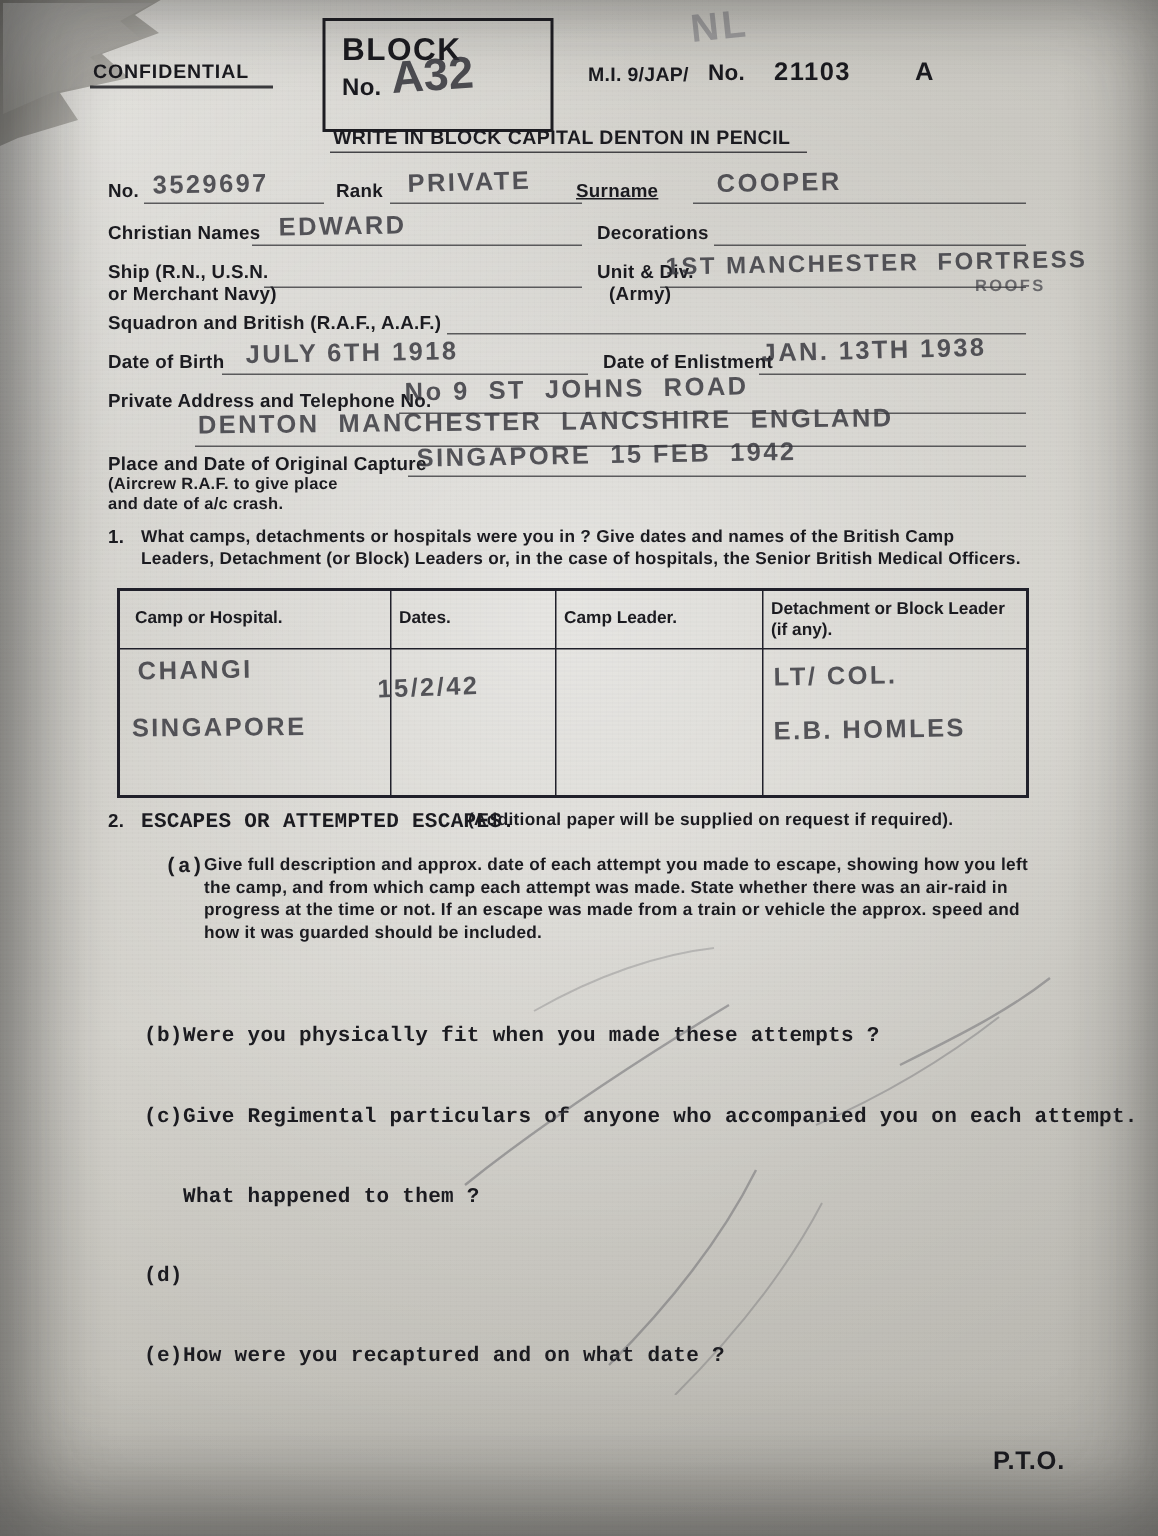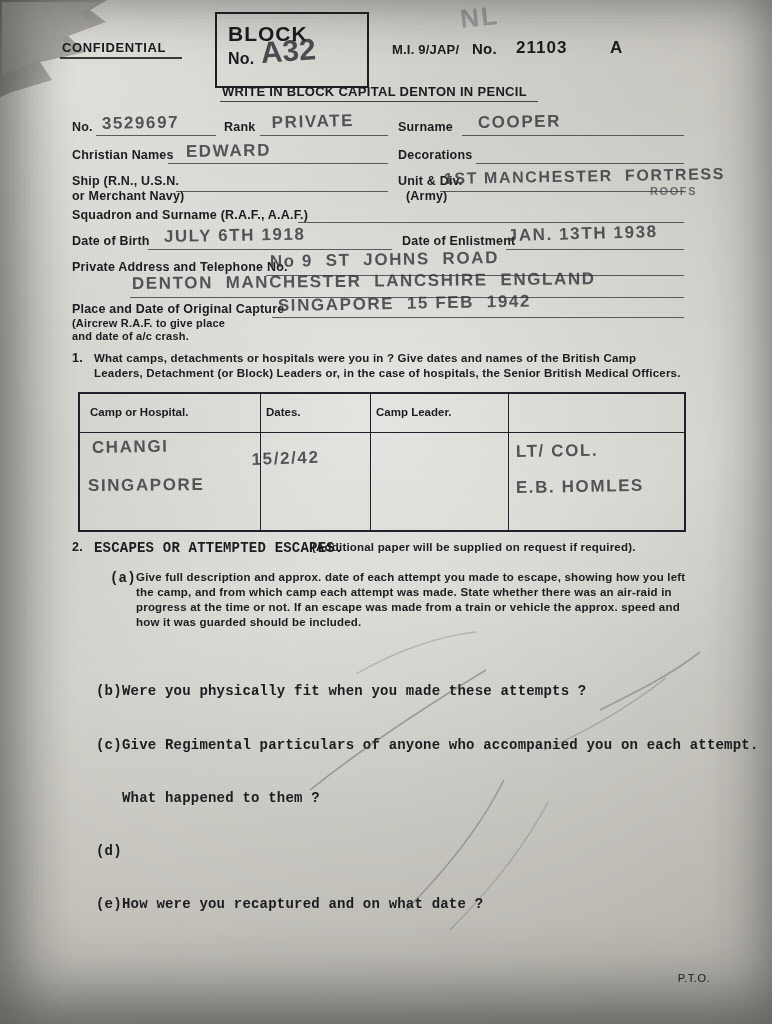"Surname" div.print { left: 398px -> 384px; text-decoration: none -> underline }
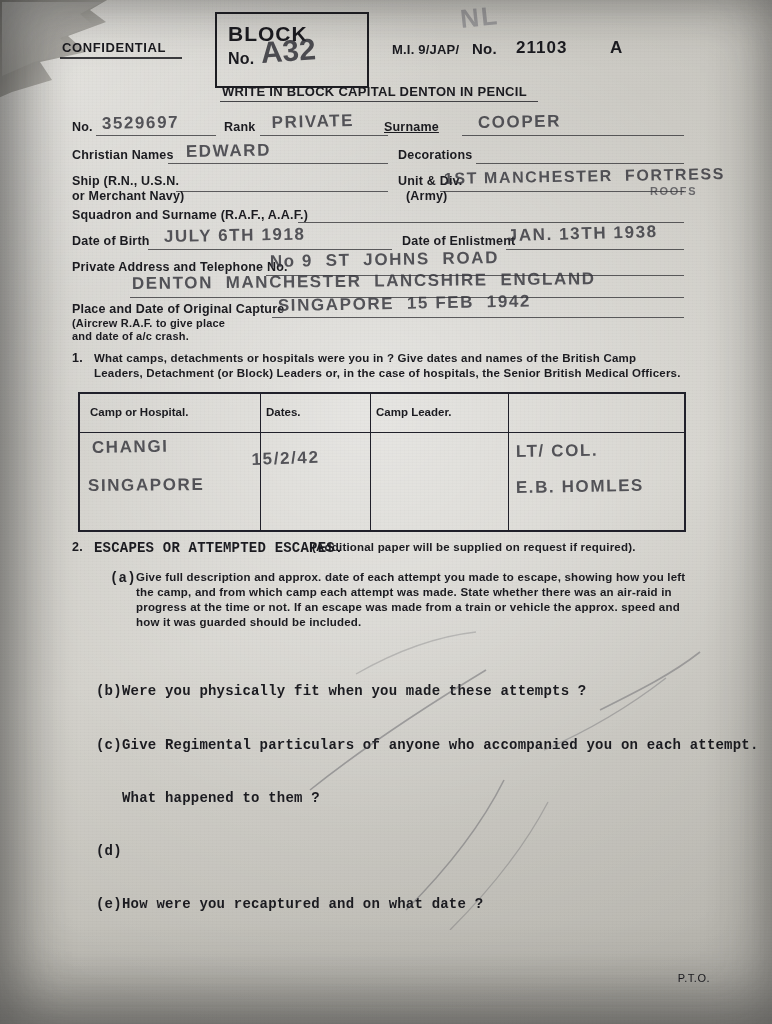"Squadron and Surname (R.A.F., A.A.F.)" div.print { text: Surname -> British }
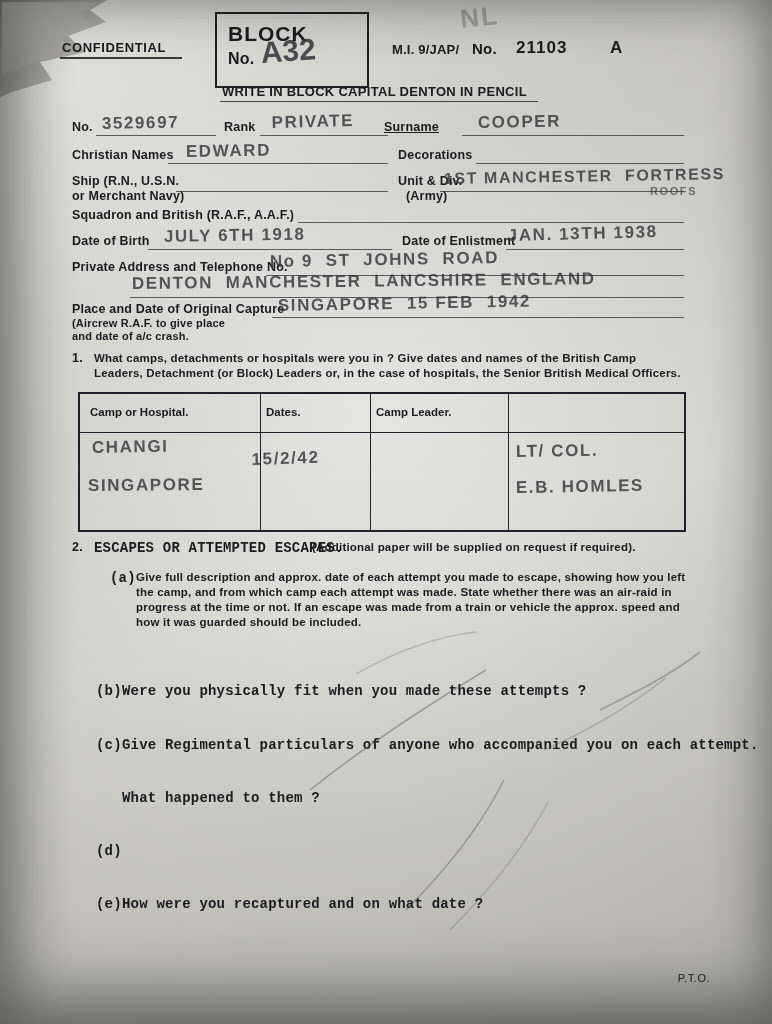"Detachment or Block Leader (if" div.th { html: none -> <div>Detachment or Block Leader (if any).</div> }
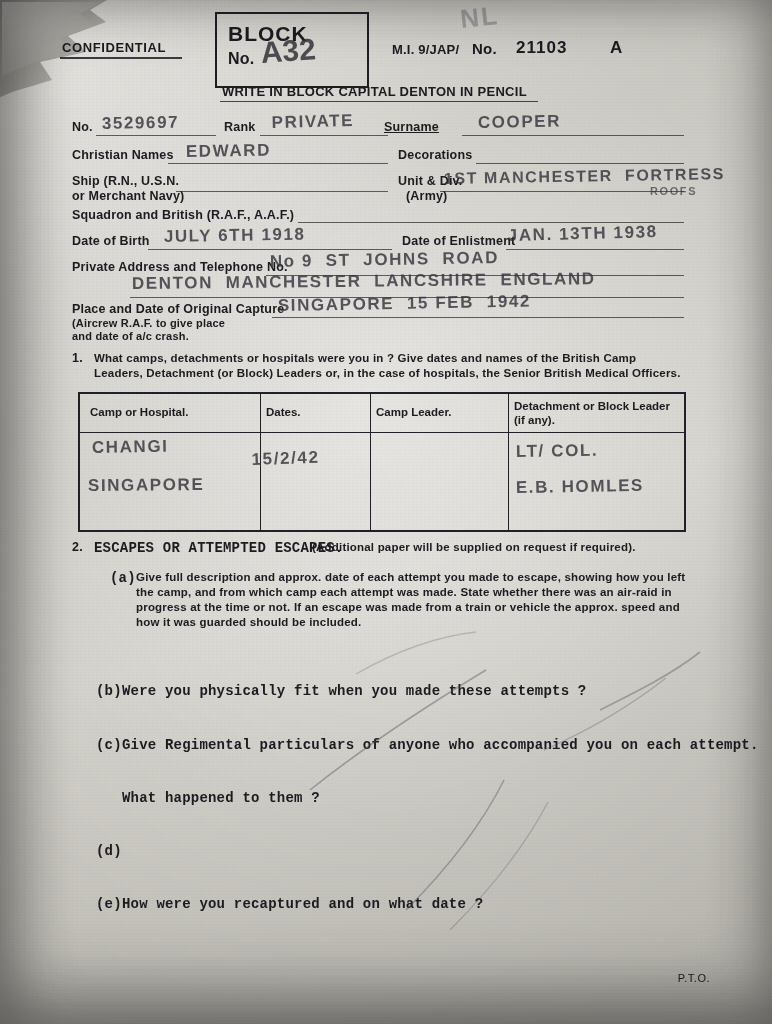"P.T.O." #pto { font-size: 11px -> 17px; font-weight: normal -> bold }
